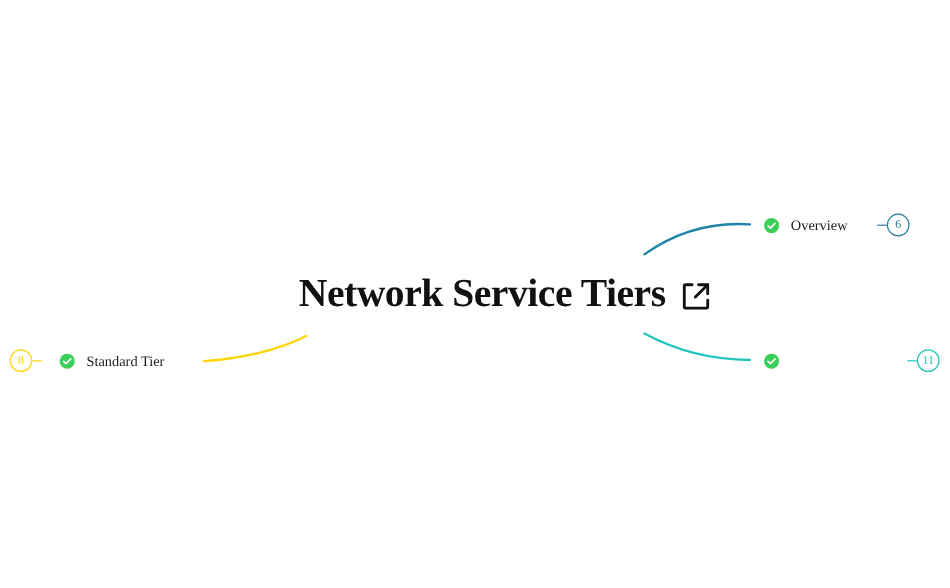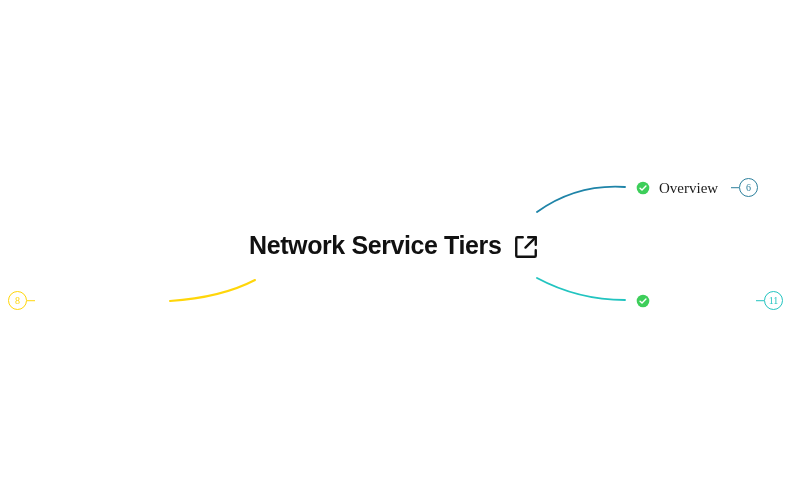"Overview" .leaf-label { font-size: 15px -> 12px }
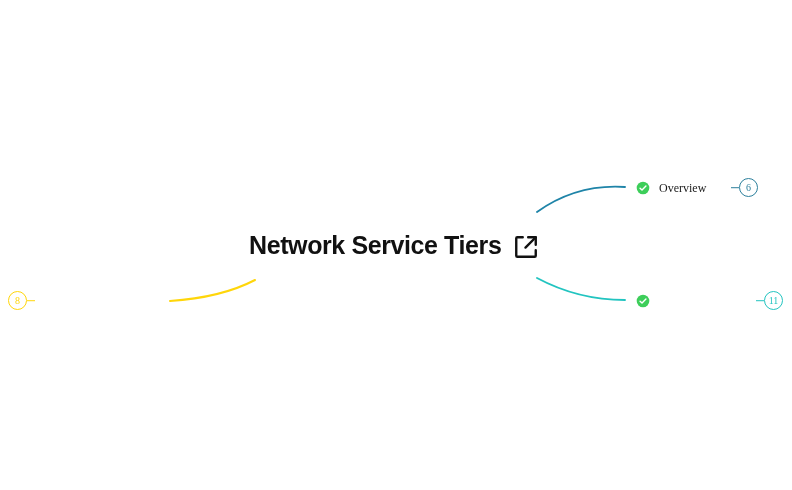"Network Service Tiers" .root-title { font-family: Liberation Sans, sans-serif -> Liberation Serif, serif; font-size: 25px -> 33px }
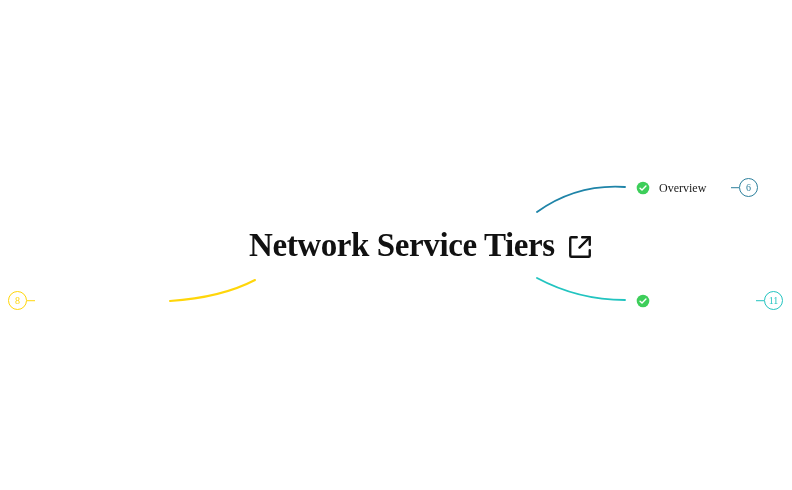"Standard Tier" div.leaf-node { html: none -> <div> <span> <svg> <circle></circle> <path></path> </svg> </span> <span>Standard Tier</span> </div> }
